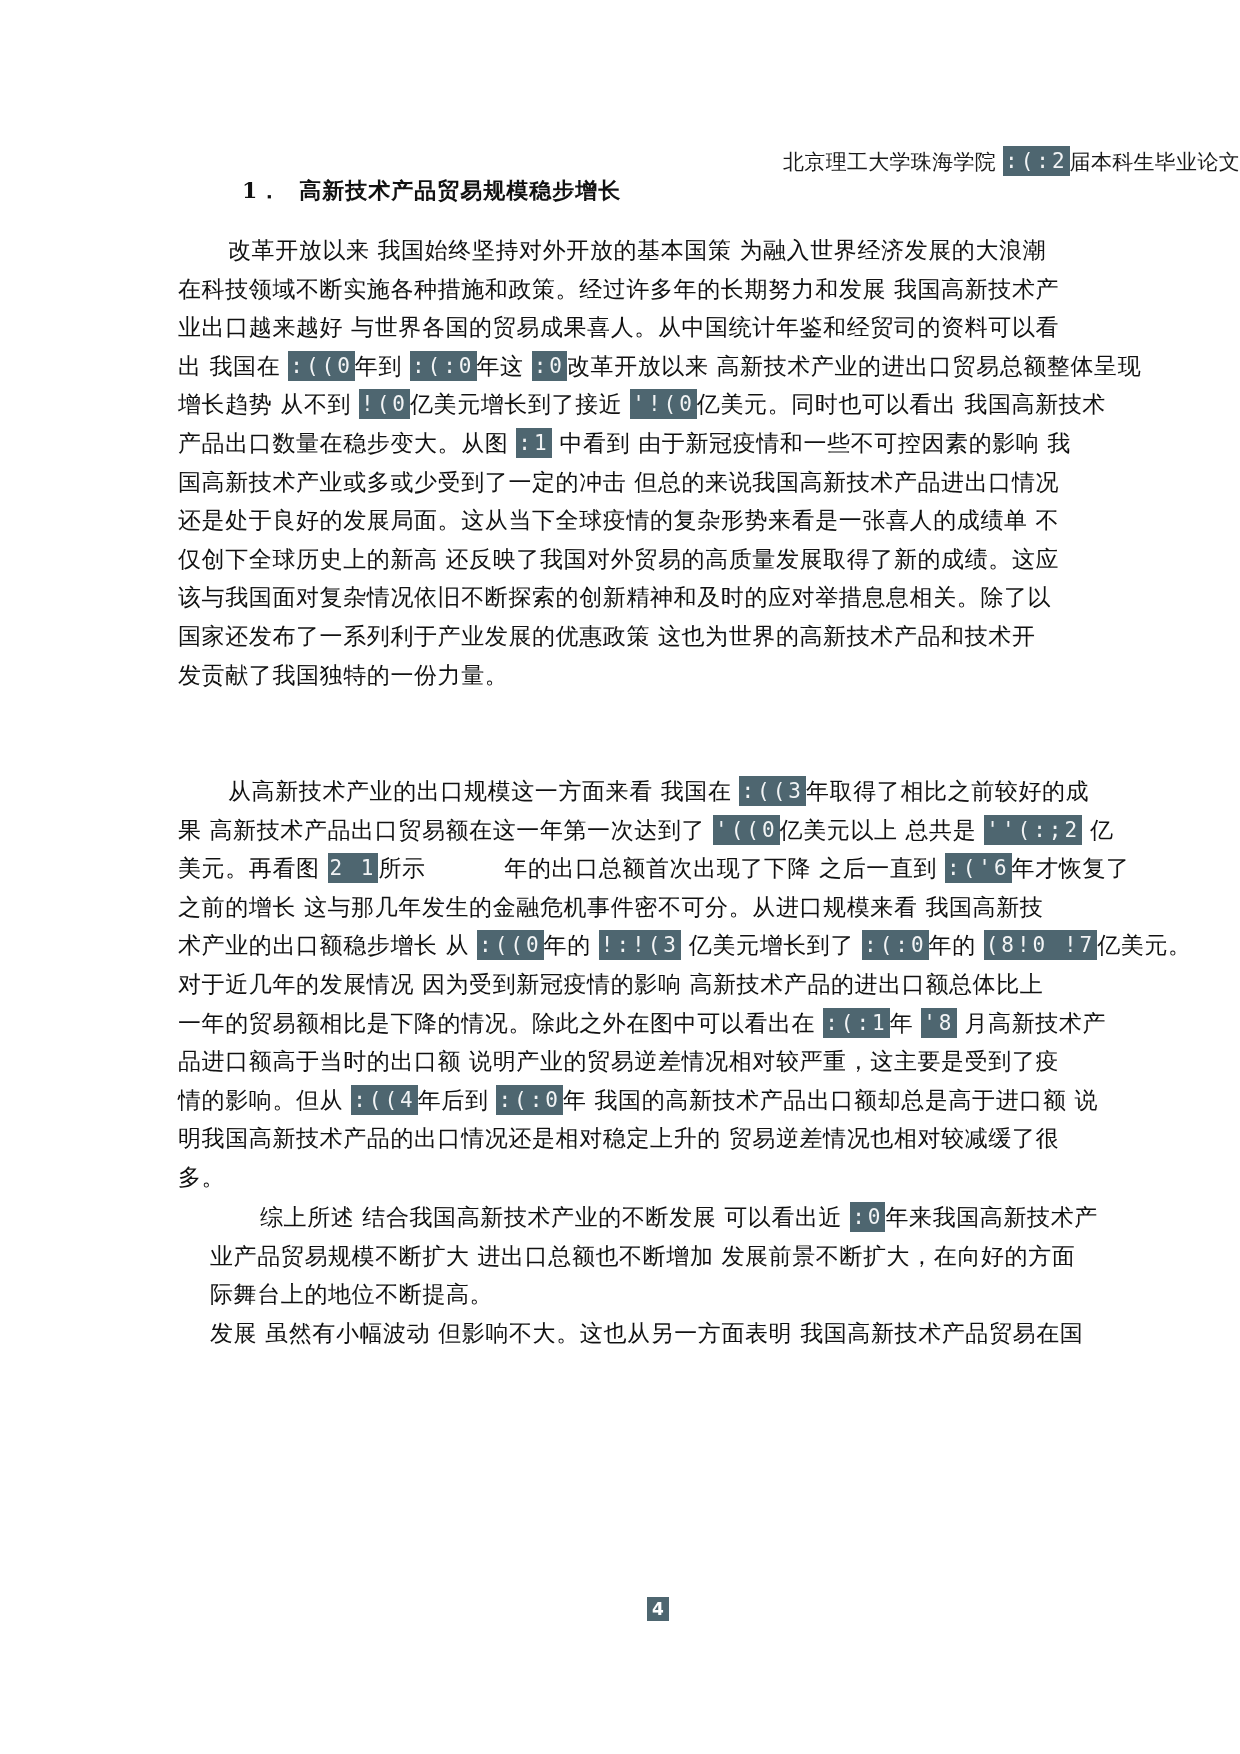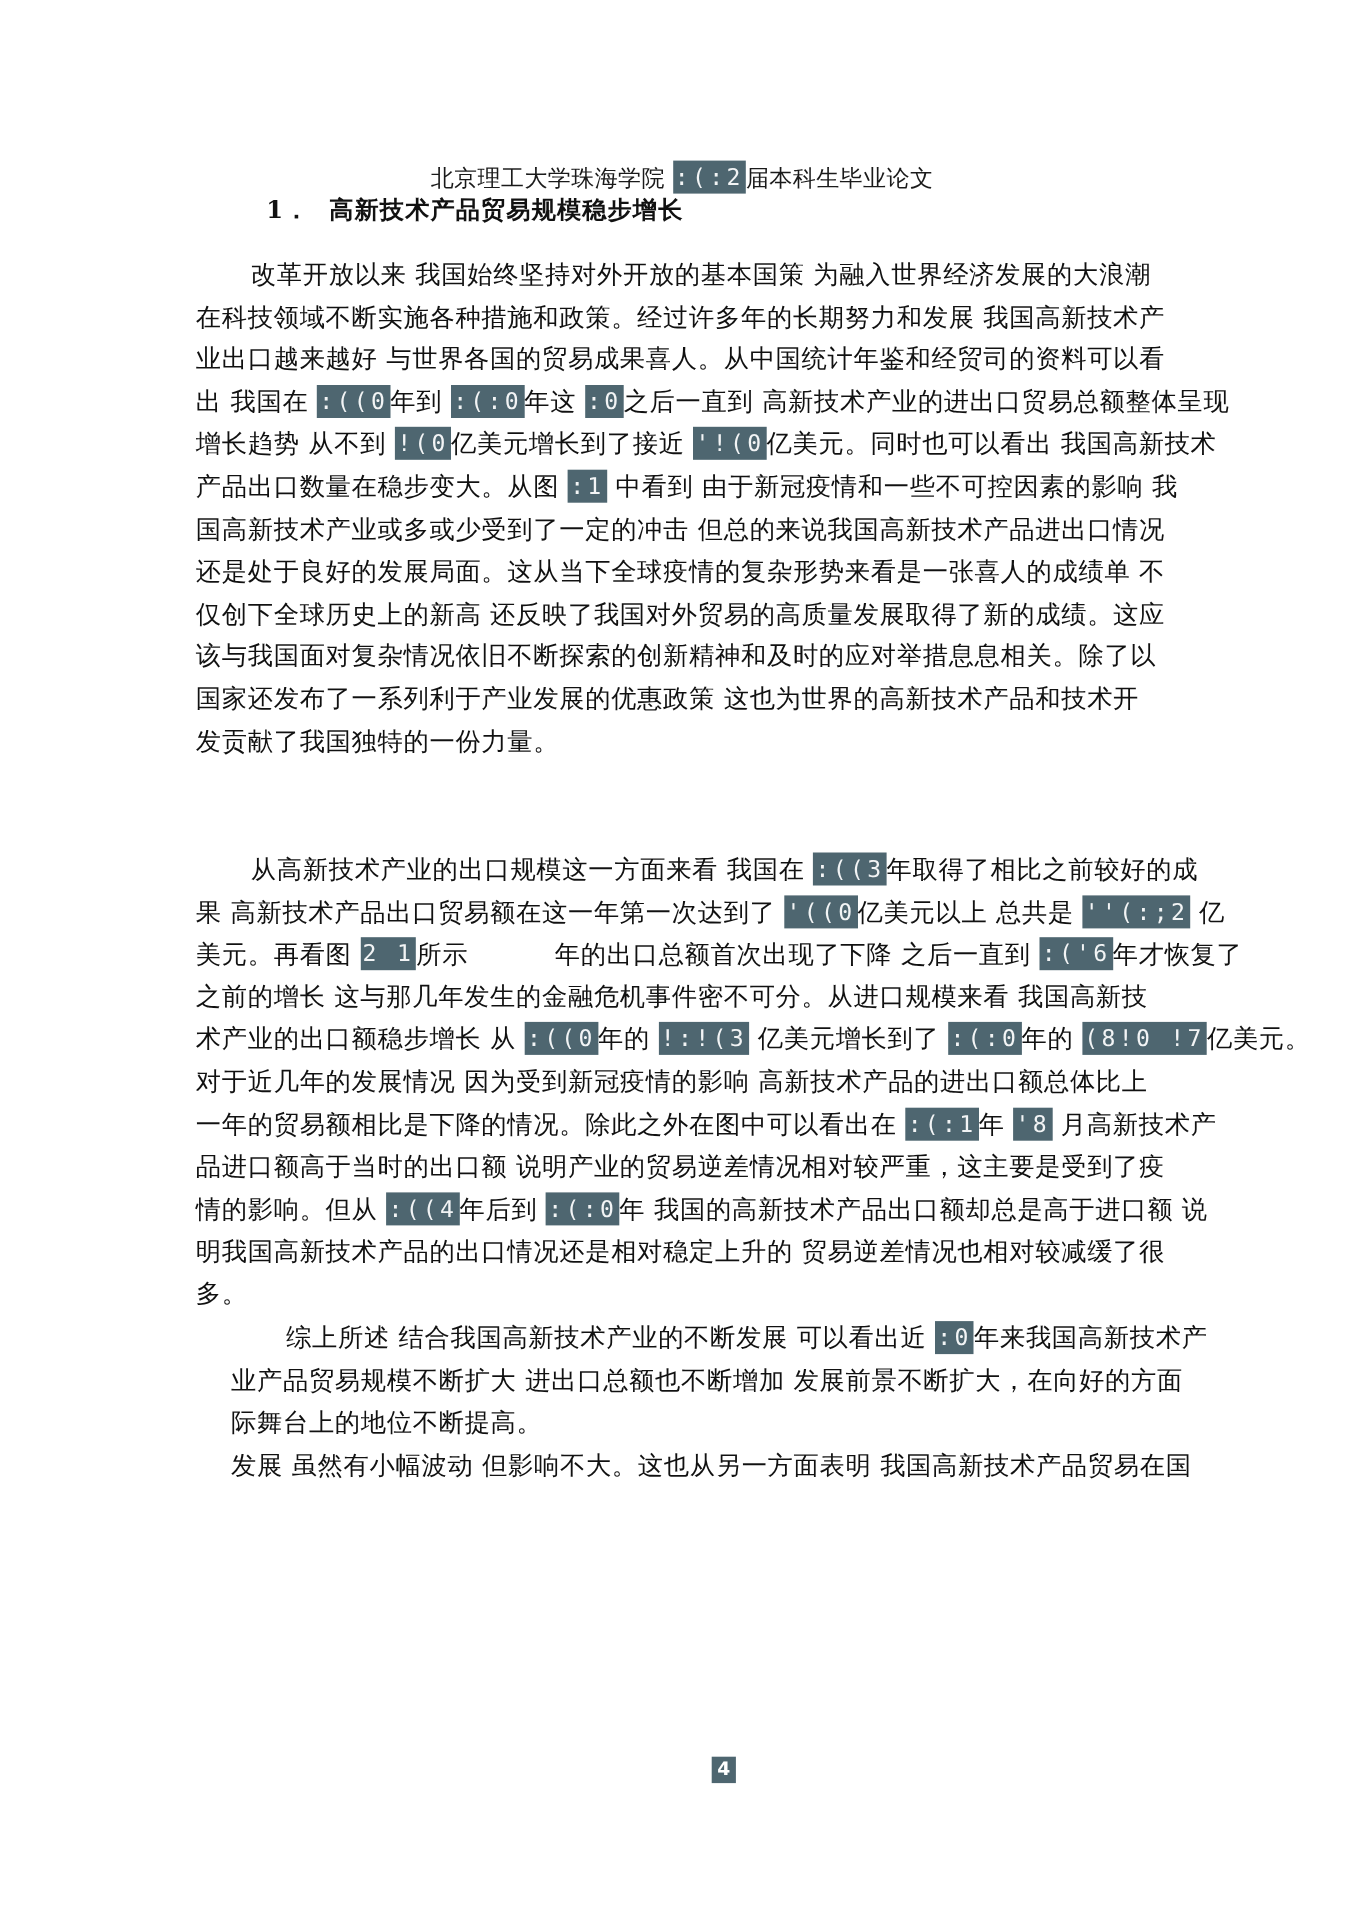"北京理工大学珠海学院 :(:2届本科生毕业论文" .header { text-align: center -> right }
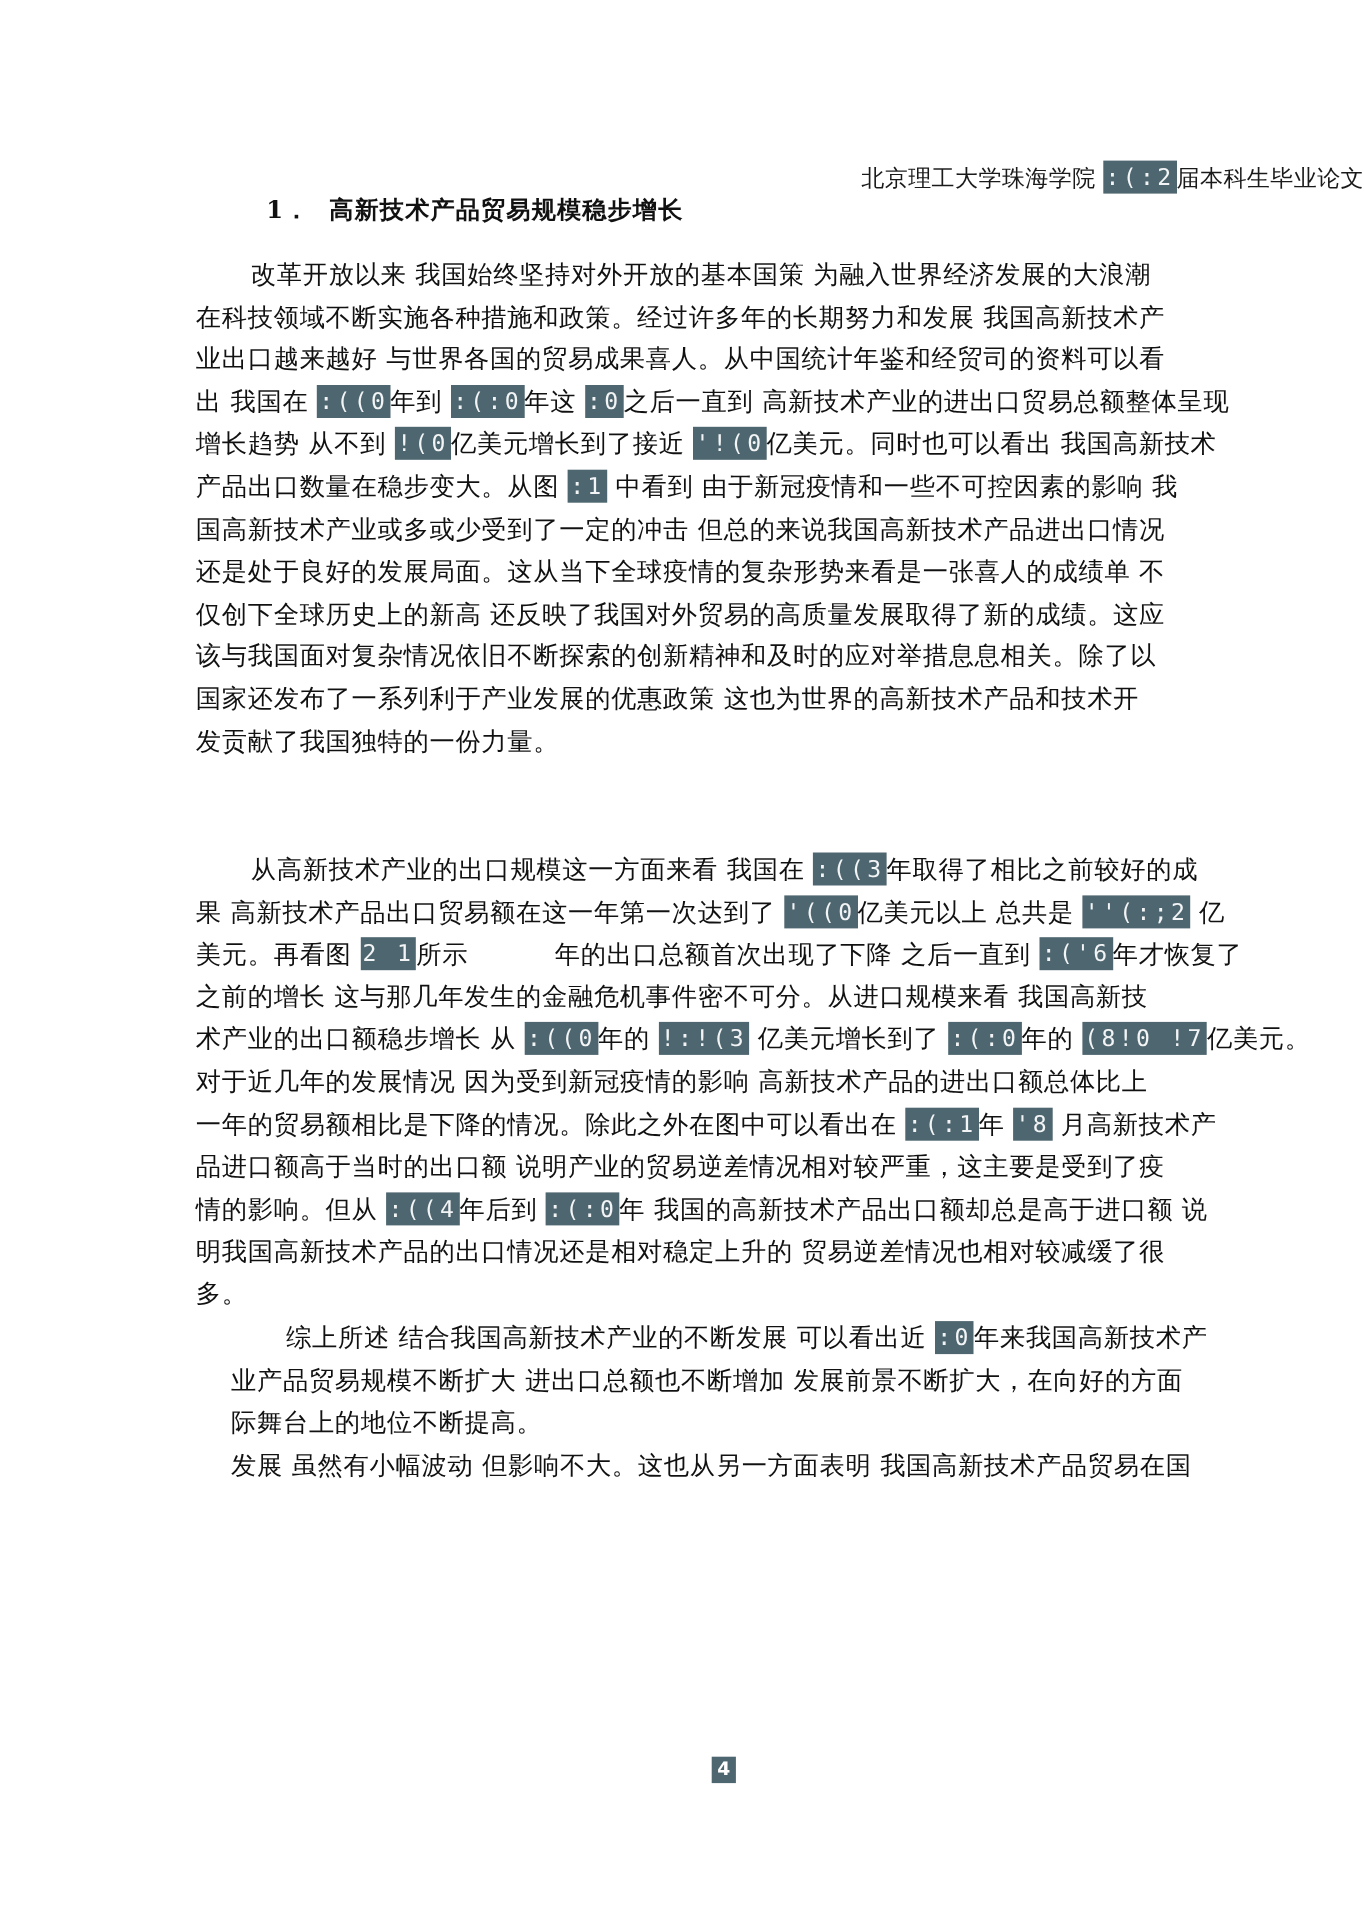"之后一直到 高新技术产业的进出口贸易总额整体呈现" span { text: 之后一直到 -> 改革开放以来 }
